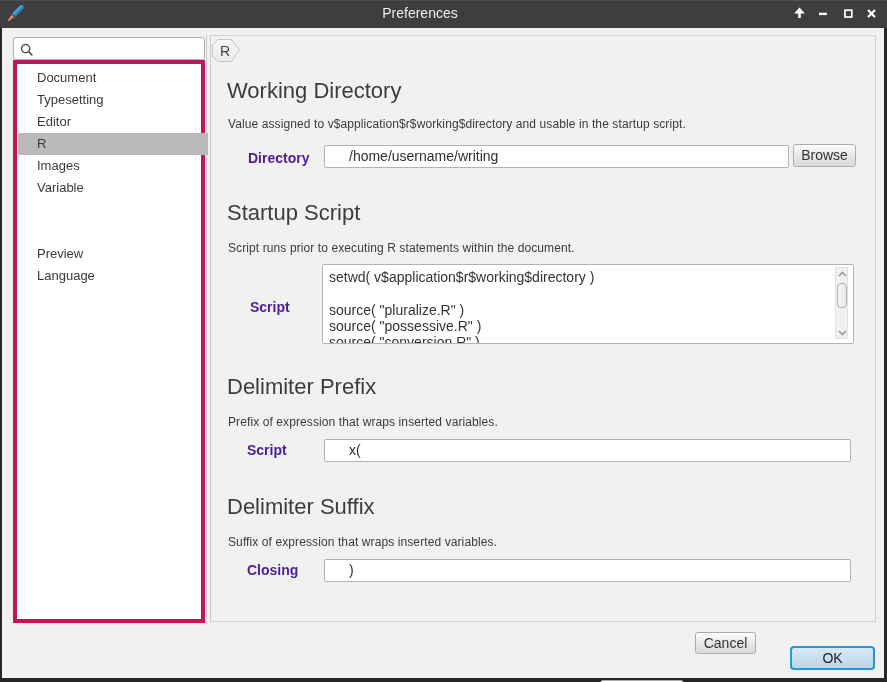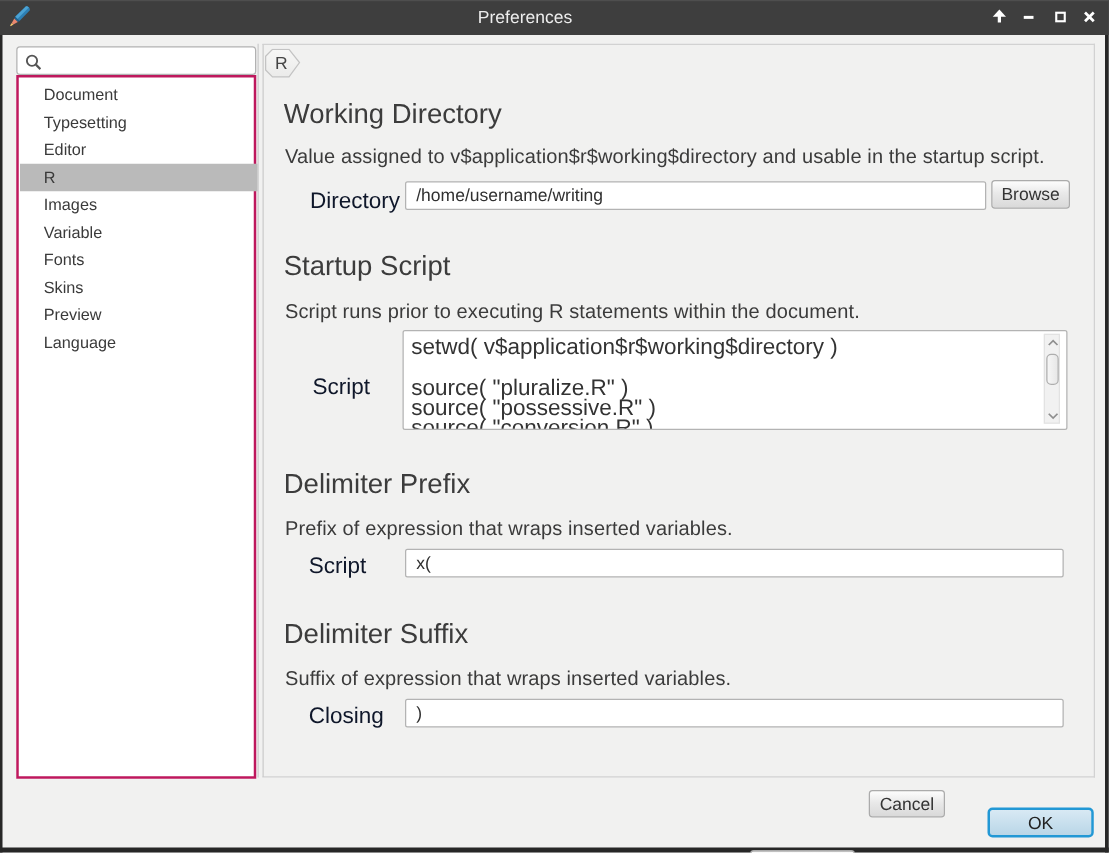"Document" #tree { border: 2px solid #be185d -> 4px solid #be185d }
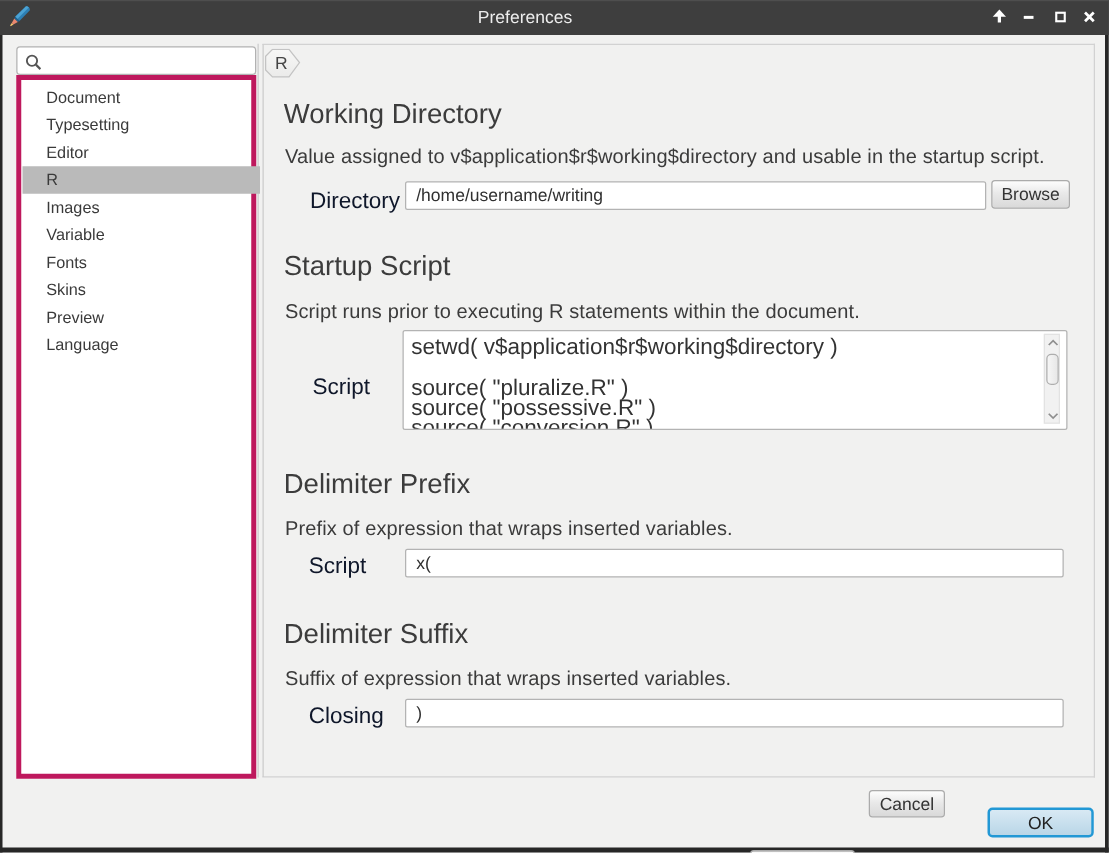"Value assigned to" .d { font-size: 16px -> 12px }
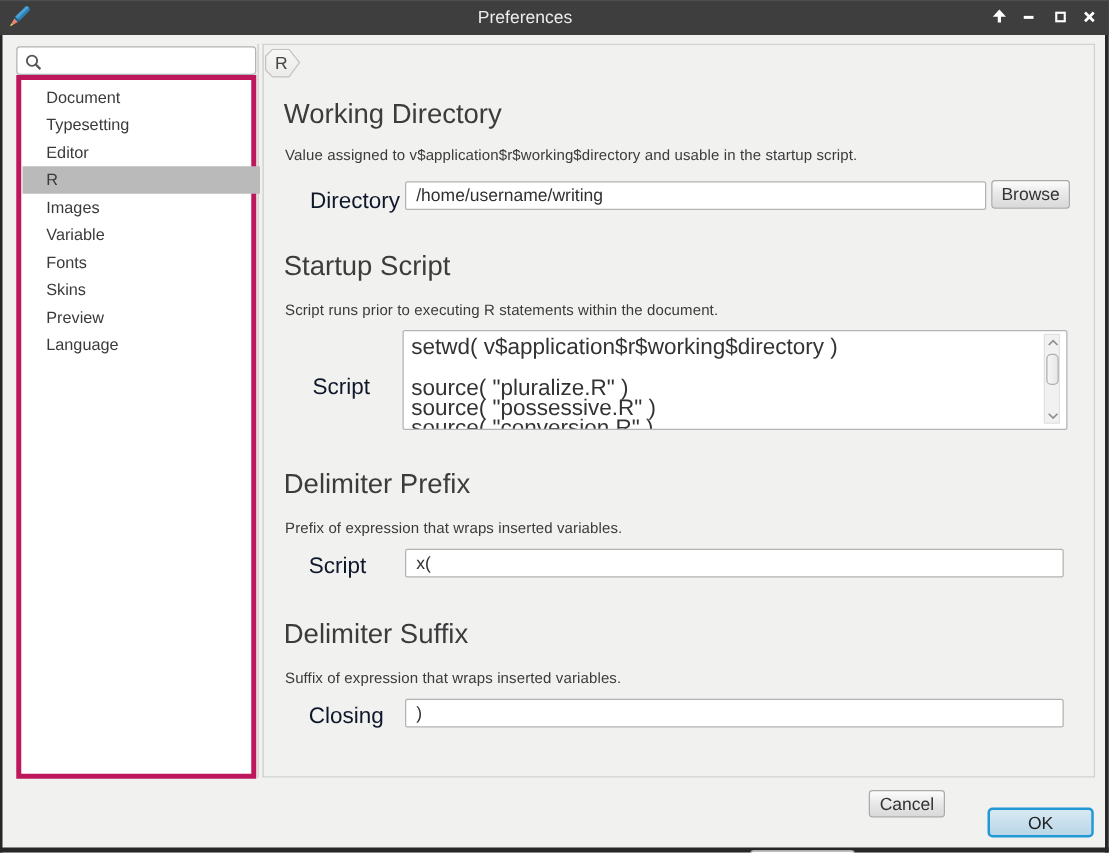"Directory" .lbl { color: #0f172a -> #4c1d95; font-size: 18px -> 14px; font-weight: none -> bold }
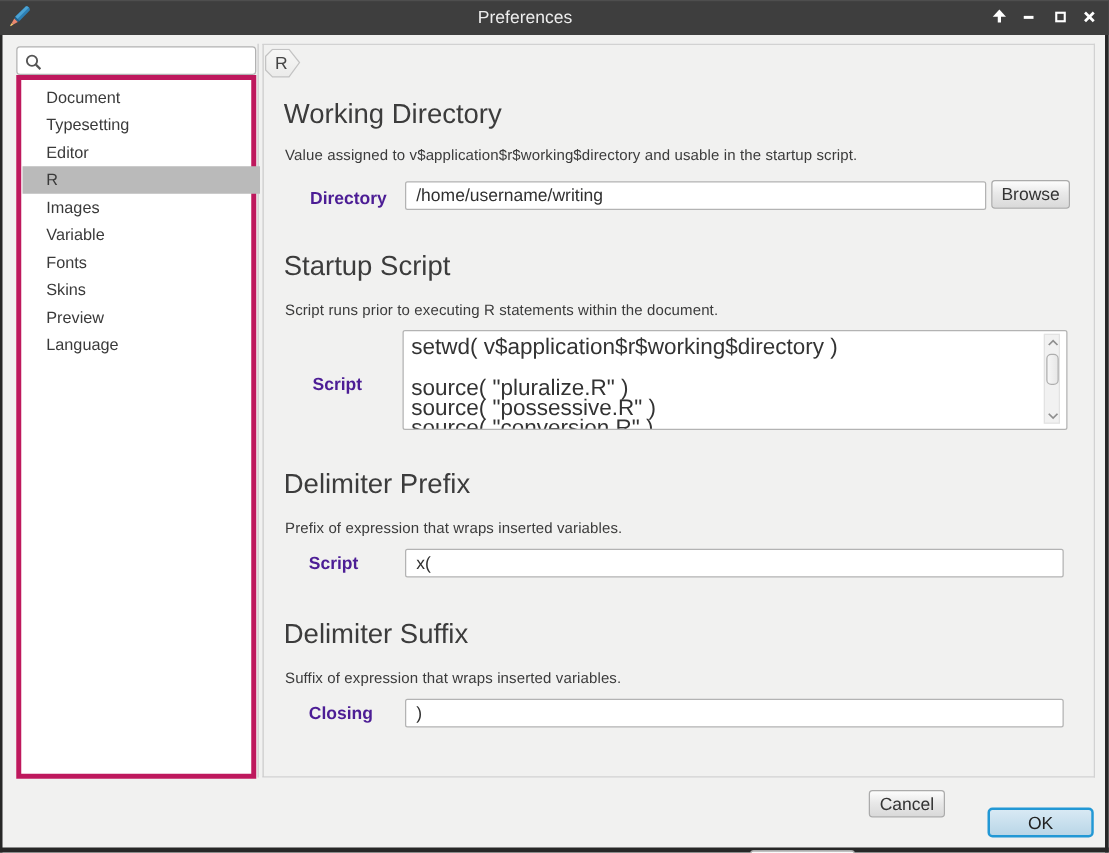"/home/username/writing" .field { padding-left: 8px -> 24px }
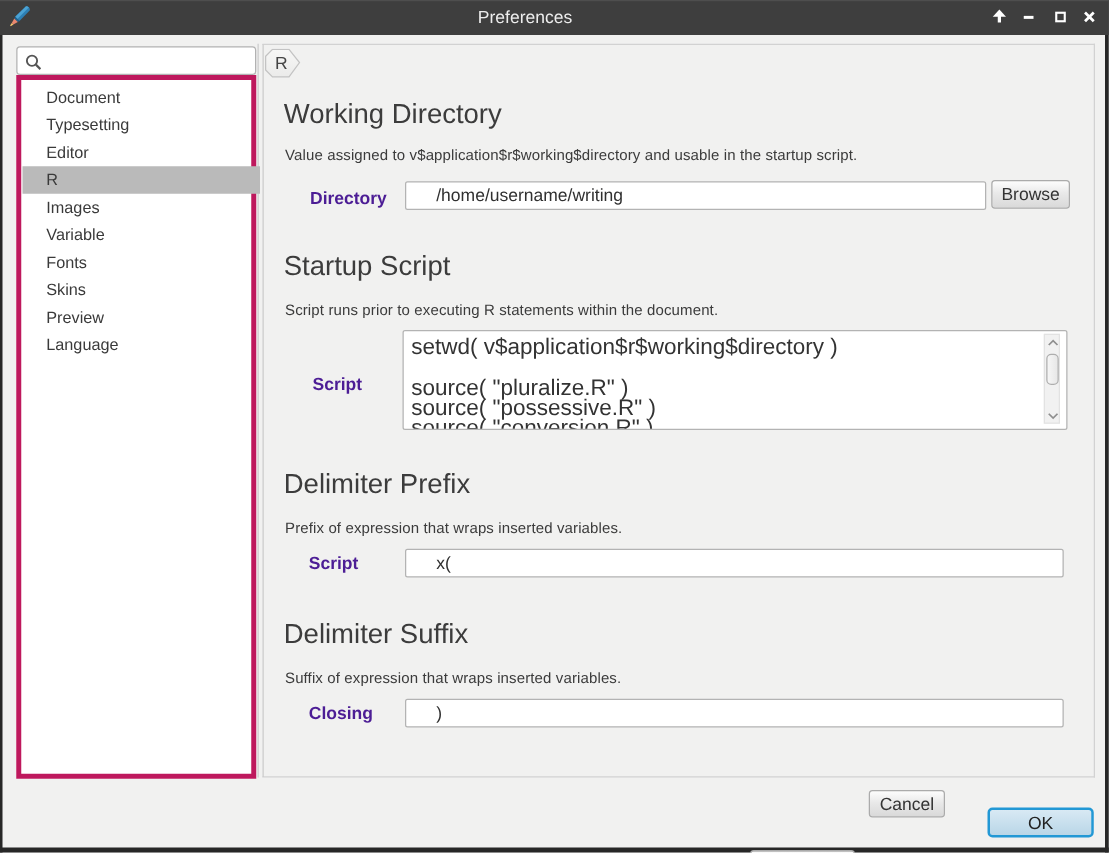"Fonts" div.trow { html: <div>Fonts</div> -> none }
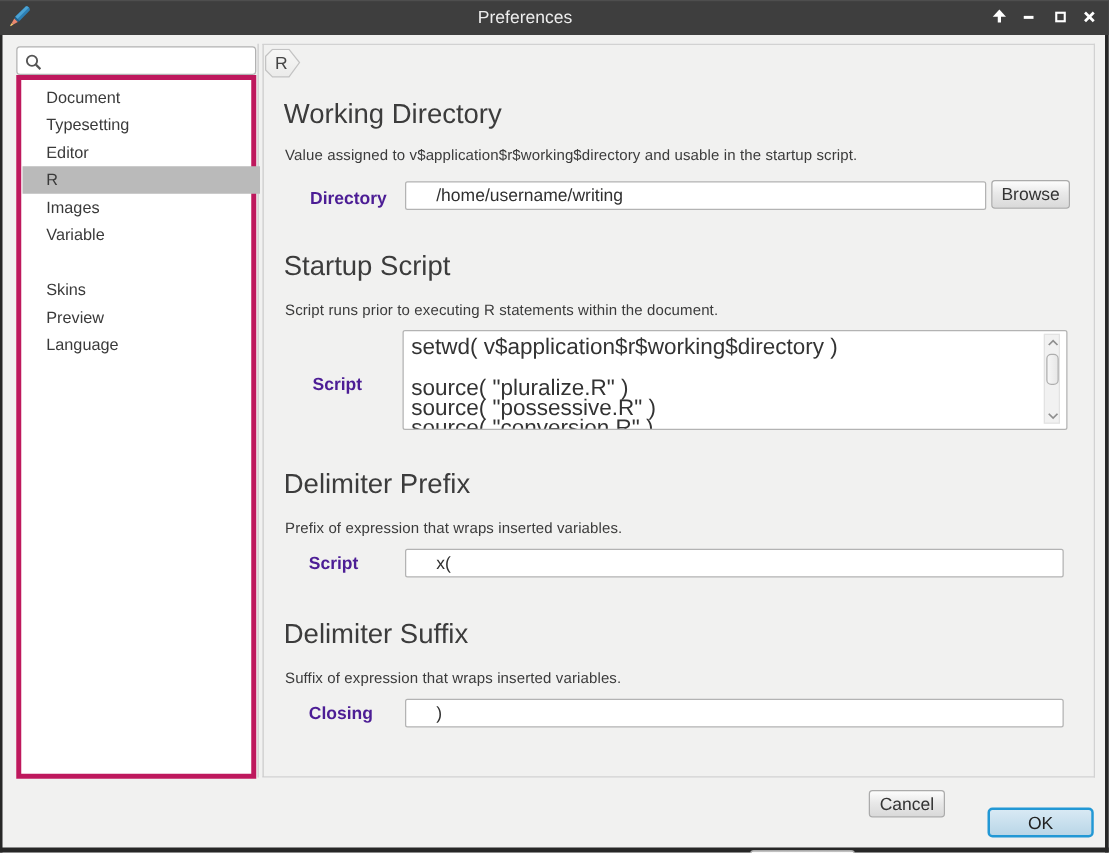"Skins" div.trow { html: <div>Skins</div> -> none }
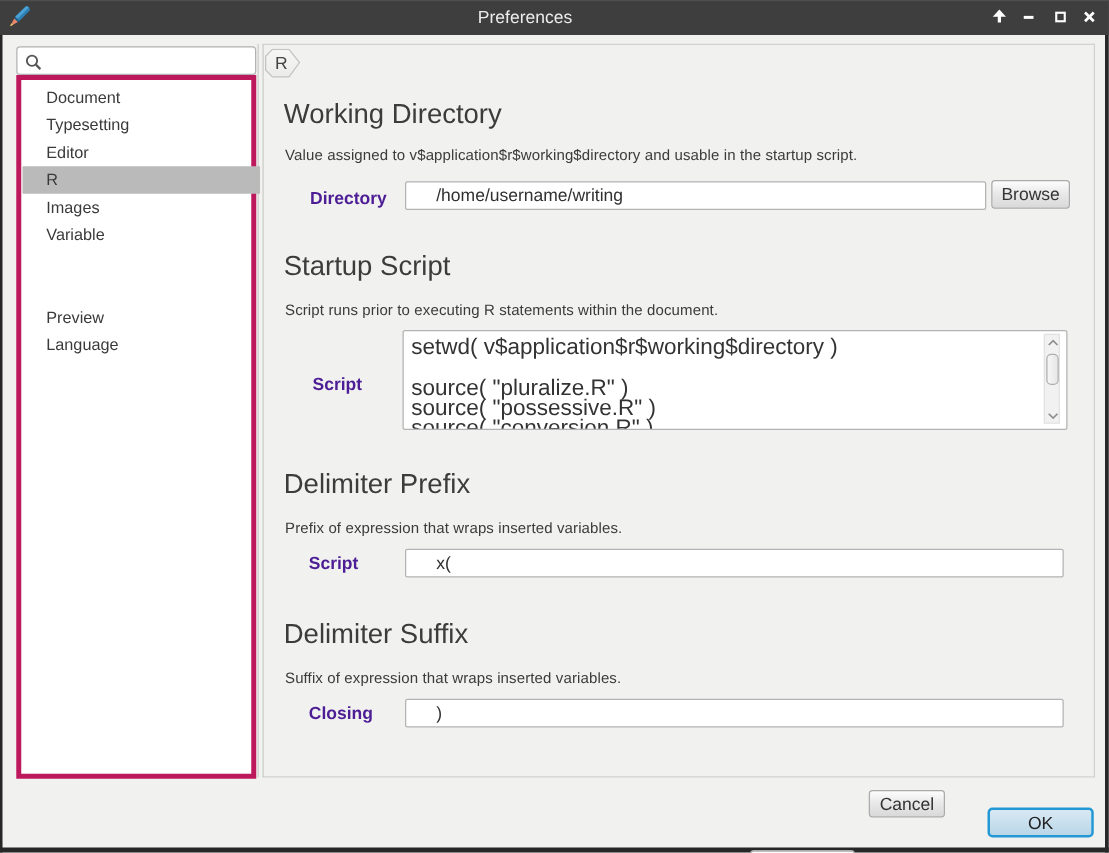"setwd( v$application$r$working$directory" #ta pre { font-size: 18px -> 14px }
